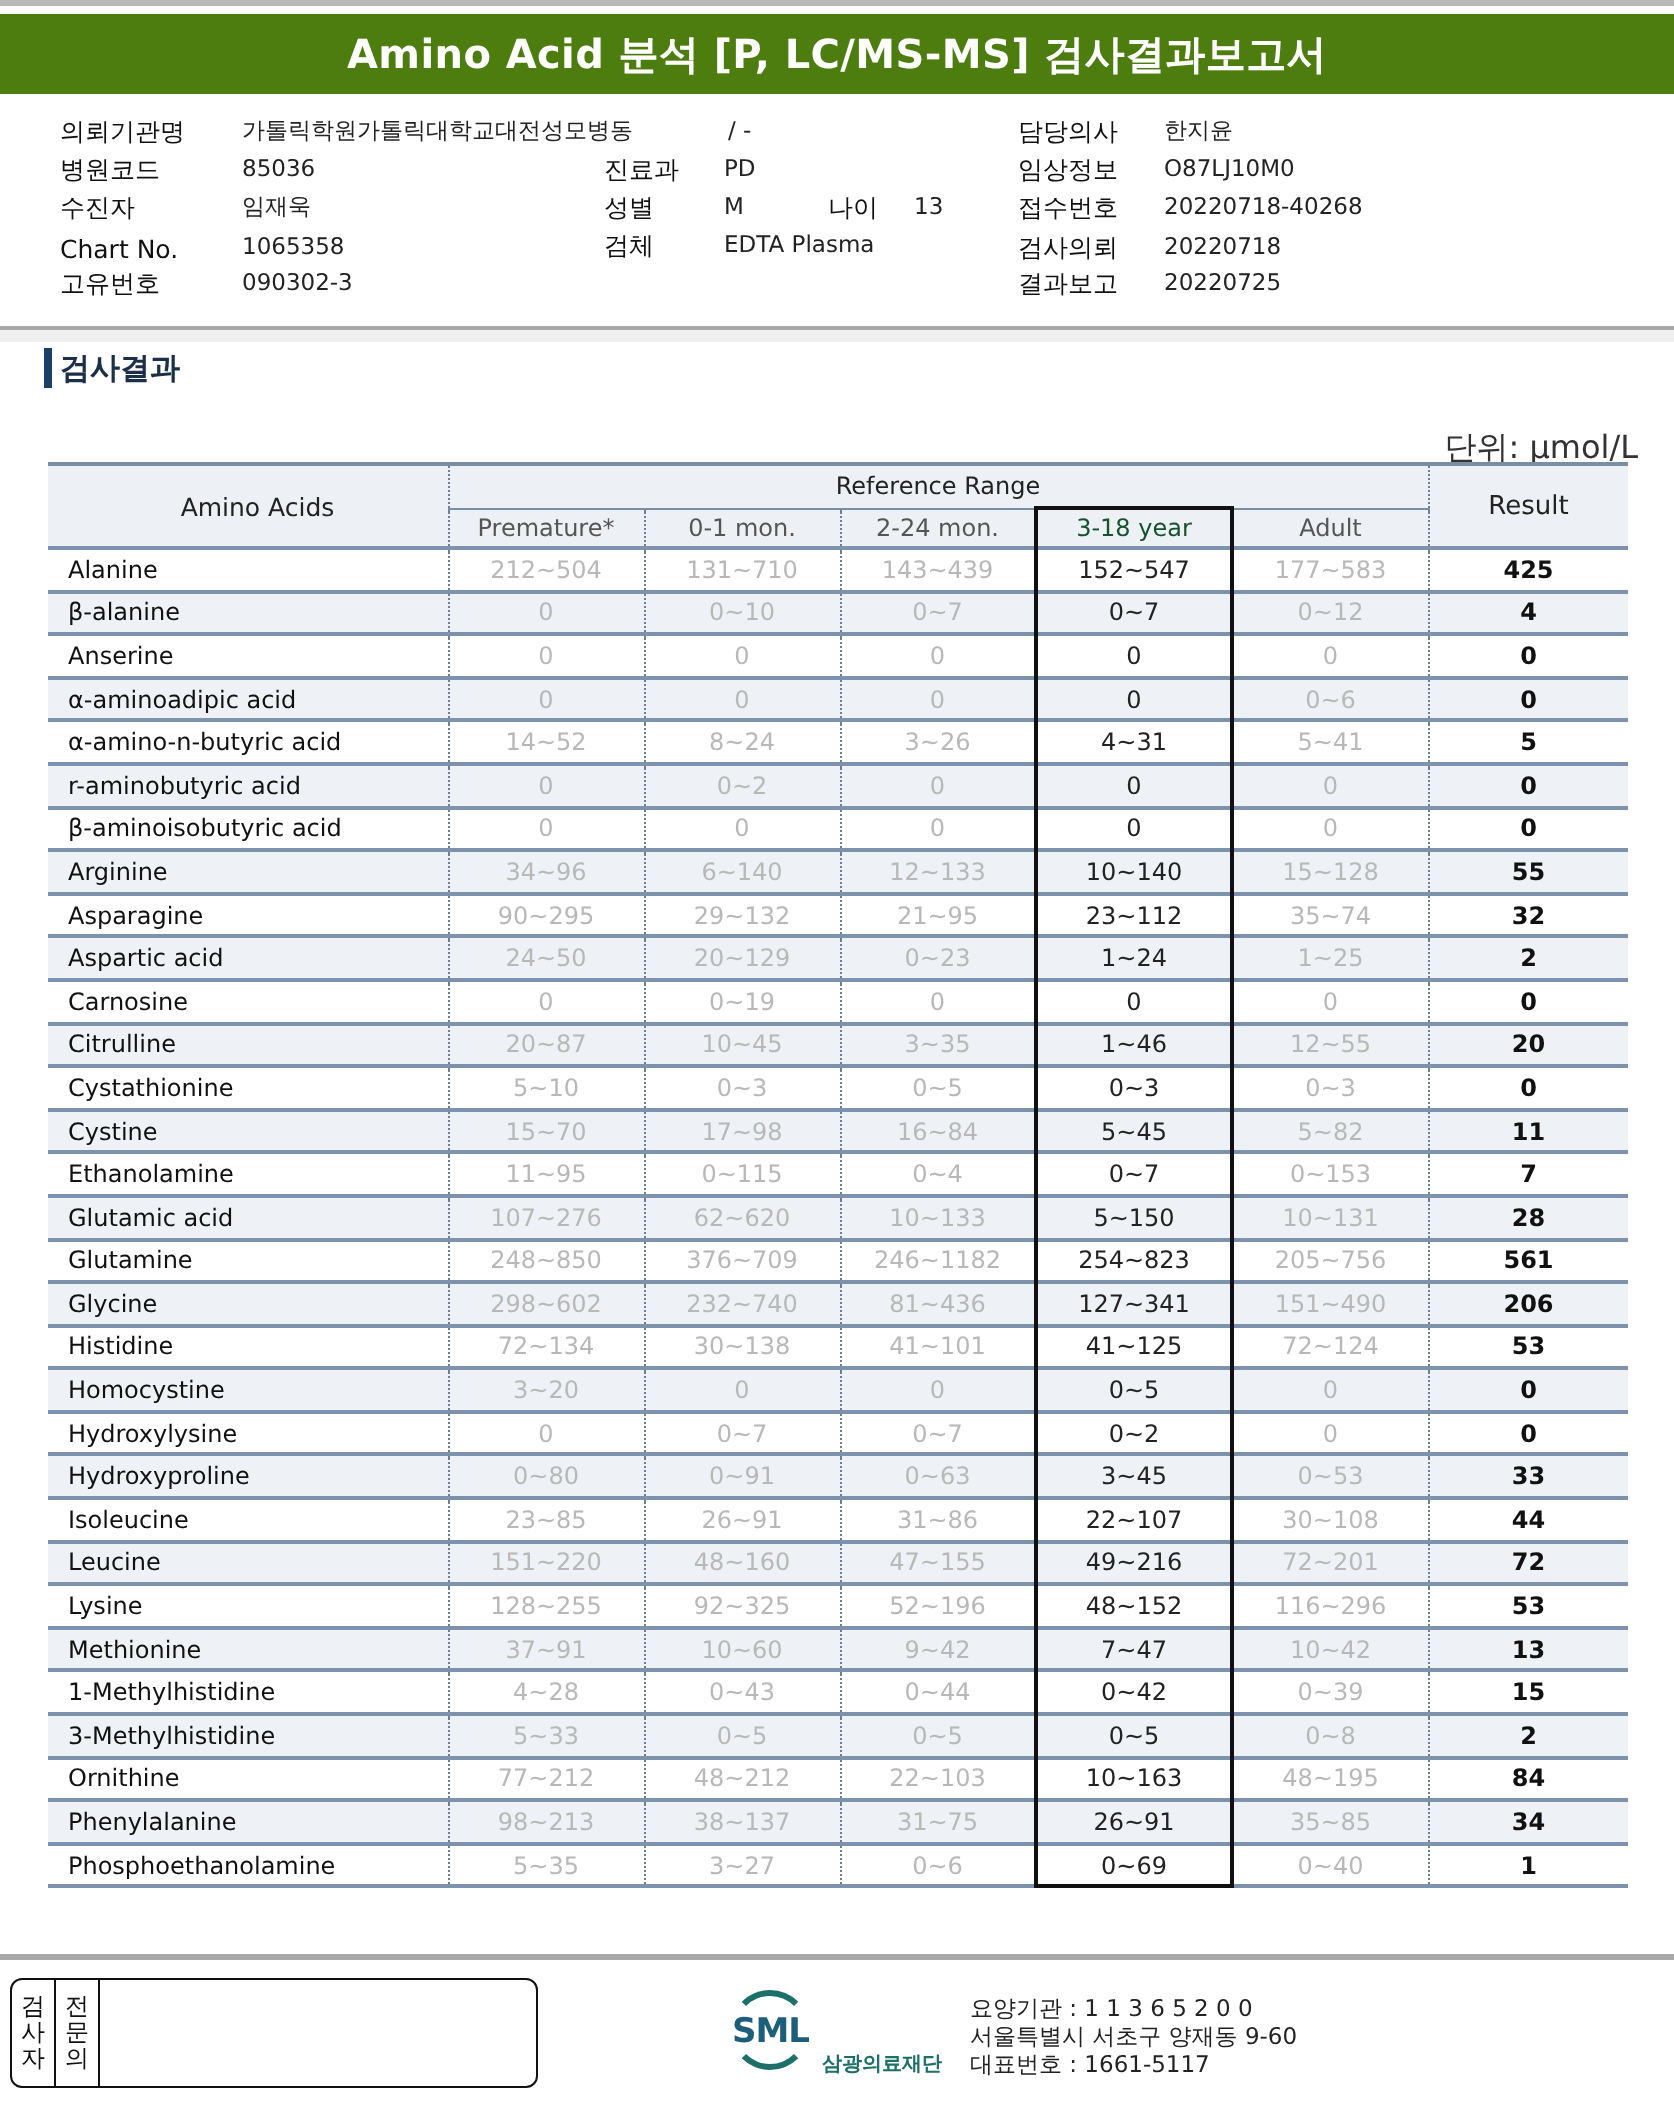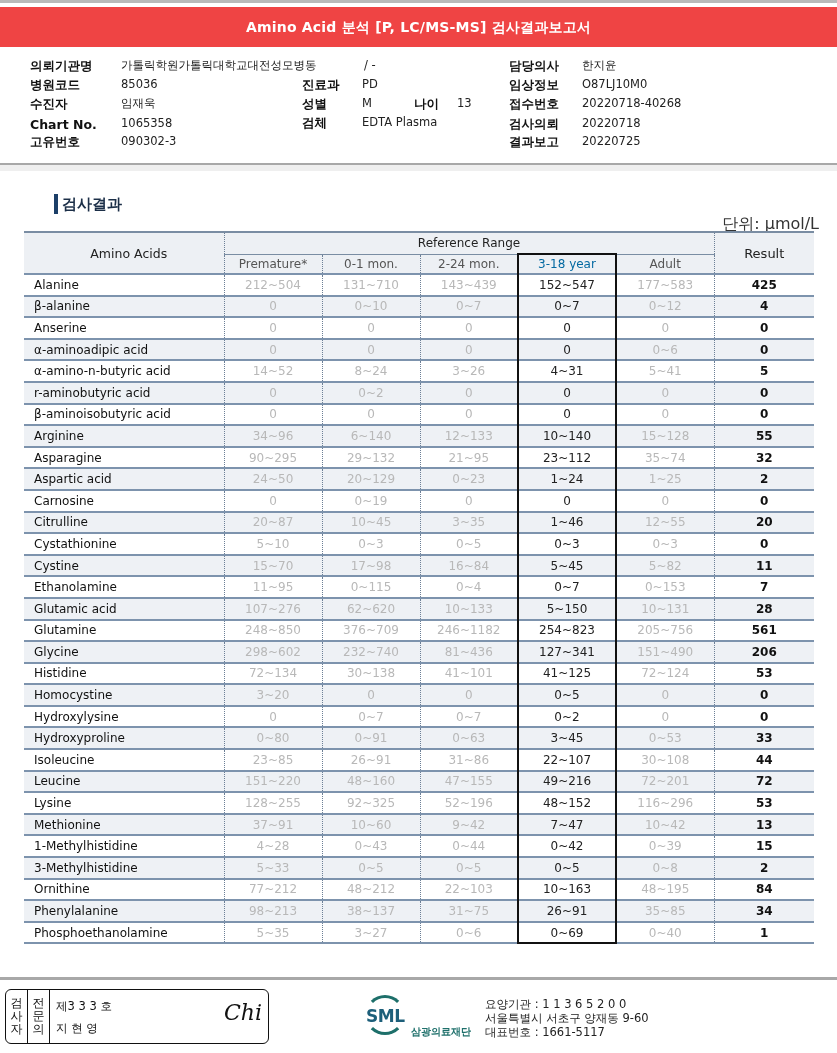"Amino Acid 분석 [P, LC/MS-MS]" .title-bar { background: #ef4444 -> #4d7c0f; font-size: 14px -> 20px }
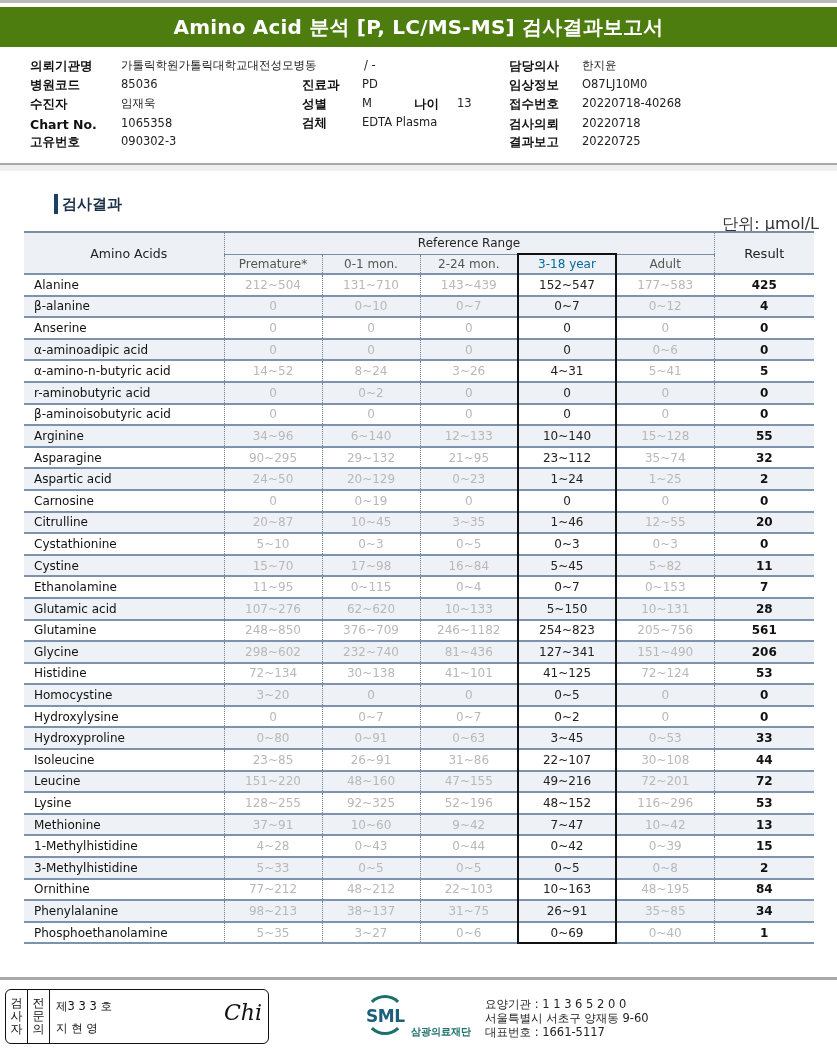"의뢰기관명" .info .lbl { font-weight: bold -> normal }
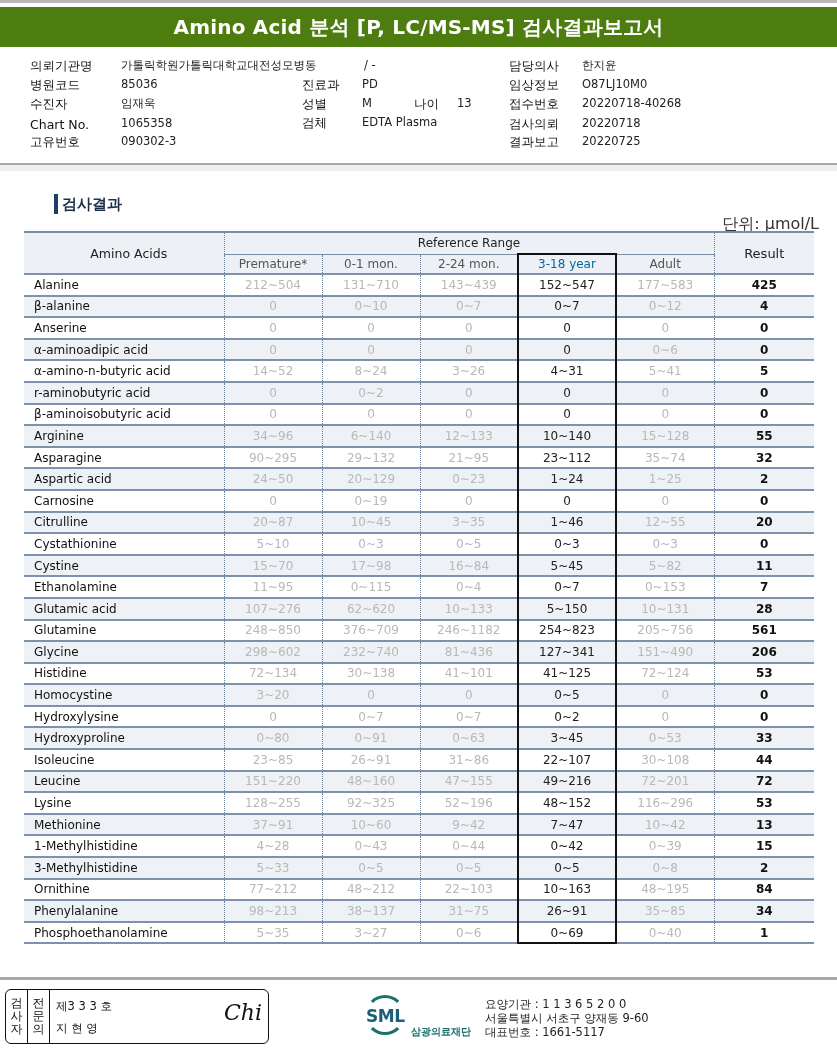"검사결과" .section-title { margin-left: 32px -> none; top: 194px -> 174px }
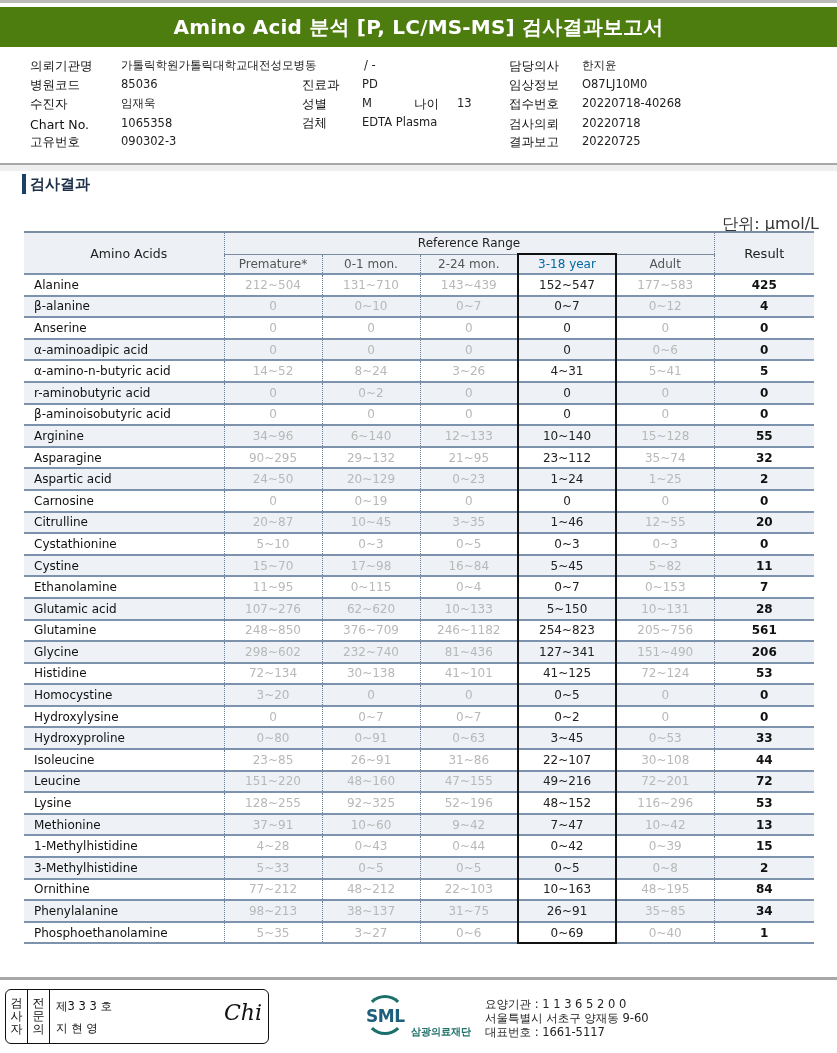"3-18 year" th.hl-h { color: #0369a1 -> #14532d }
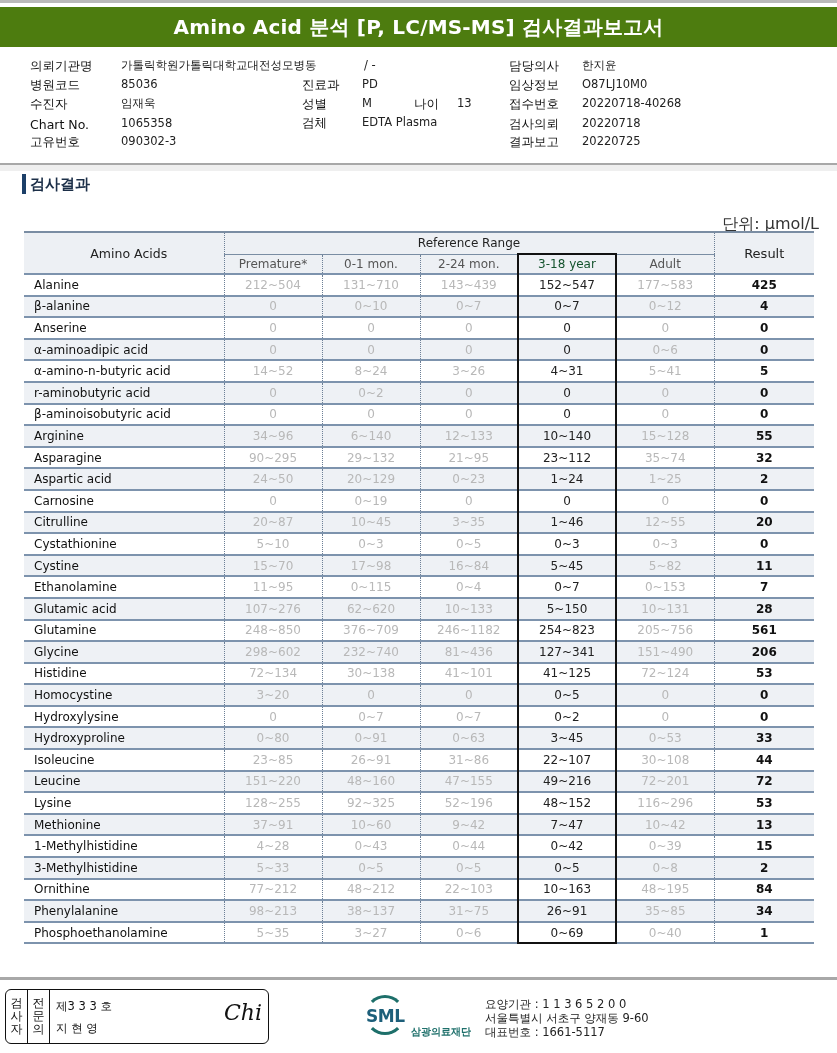"제3 3 3 호" div.cell { html: <div> <span>제3 3 3 호</span> <span>지 현 영</span> <span>Chi</span> </div> -> none }
